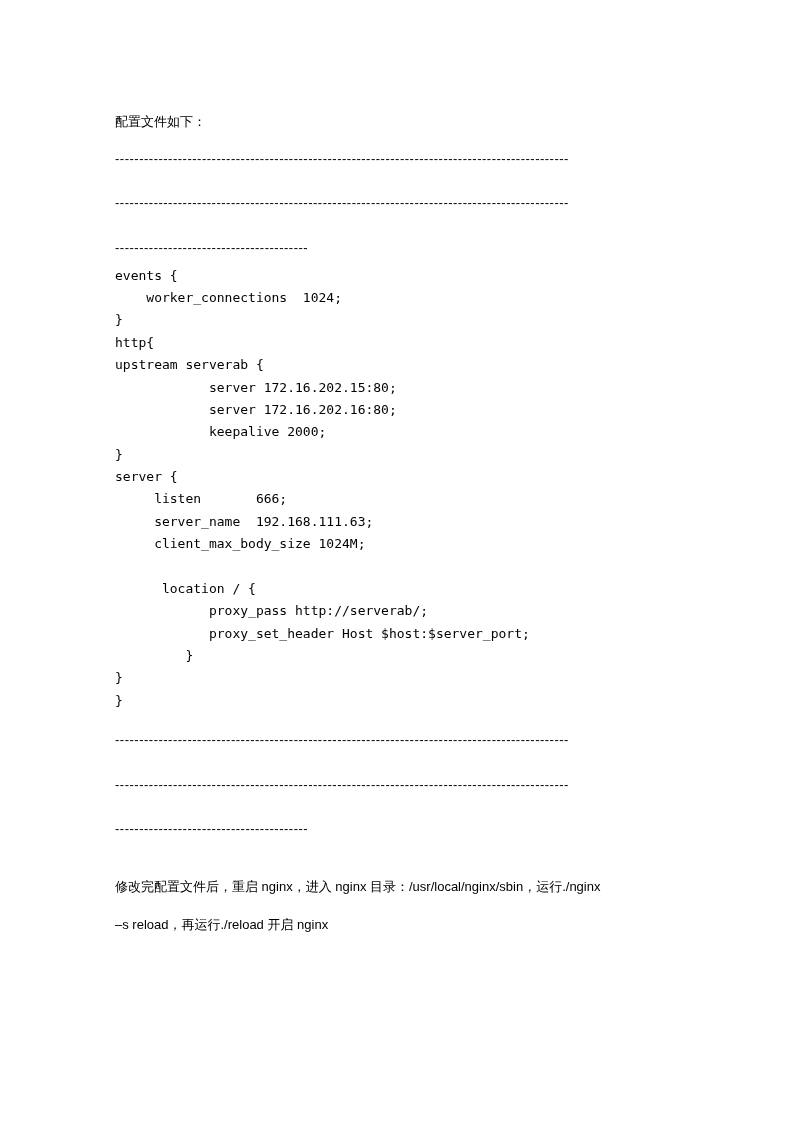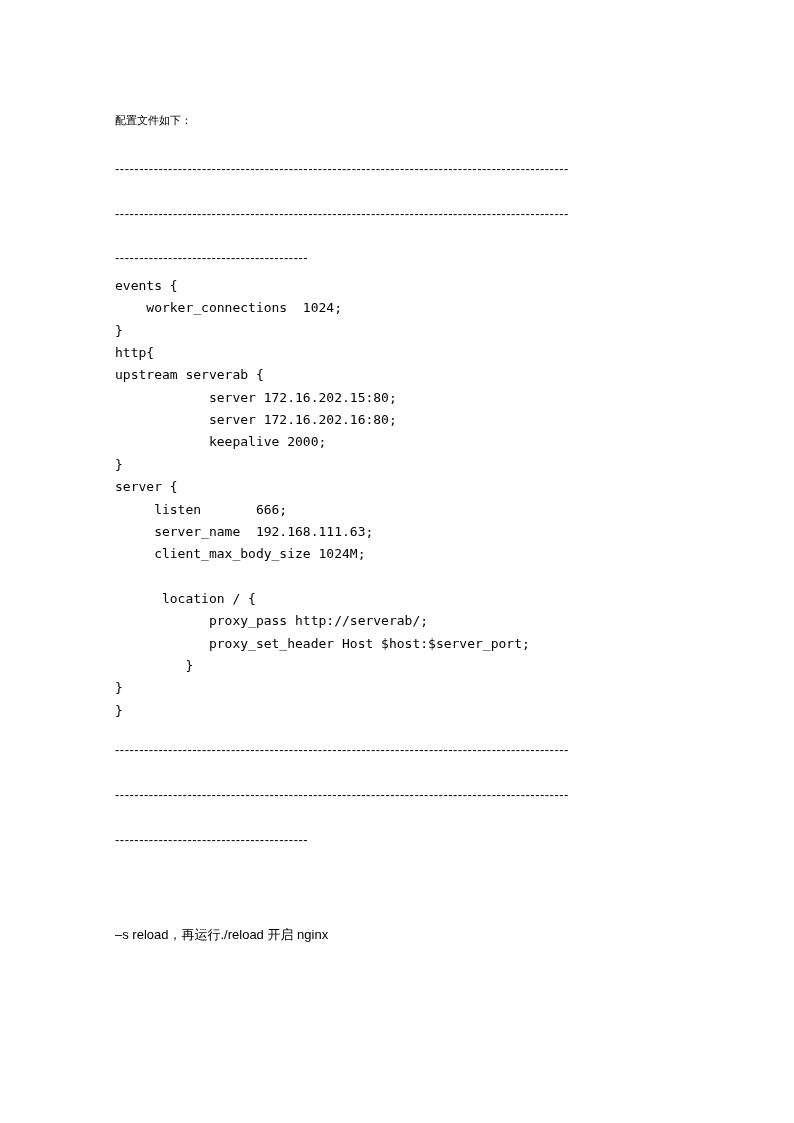"配置文件如下：" .heading { font-size: 11px -> 13px; margin-bottom: 26px -> 12px }
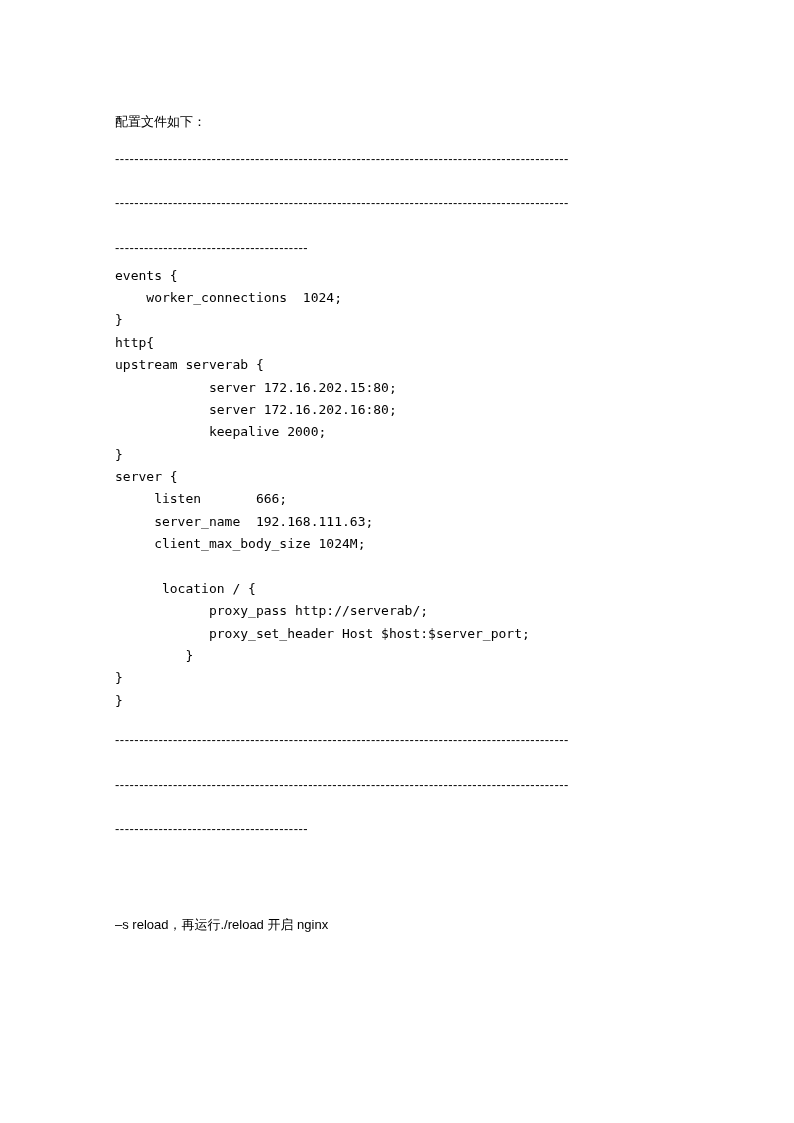"修改完配置文件后，重启 nginx，进入 nginx" span { html: none -> <span>修改完配置文件后，重启 nginx，进入 nginx 目录：/usr/local/nginx/sbin，运行./nginx</span> }
